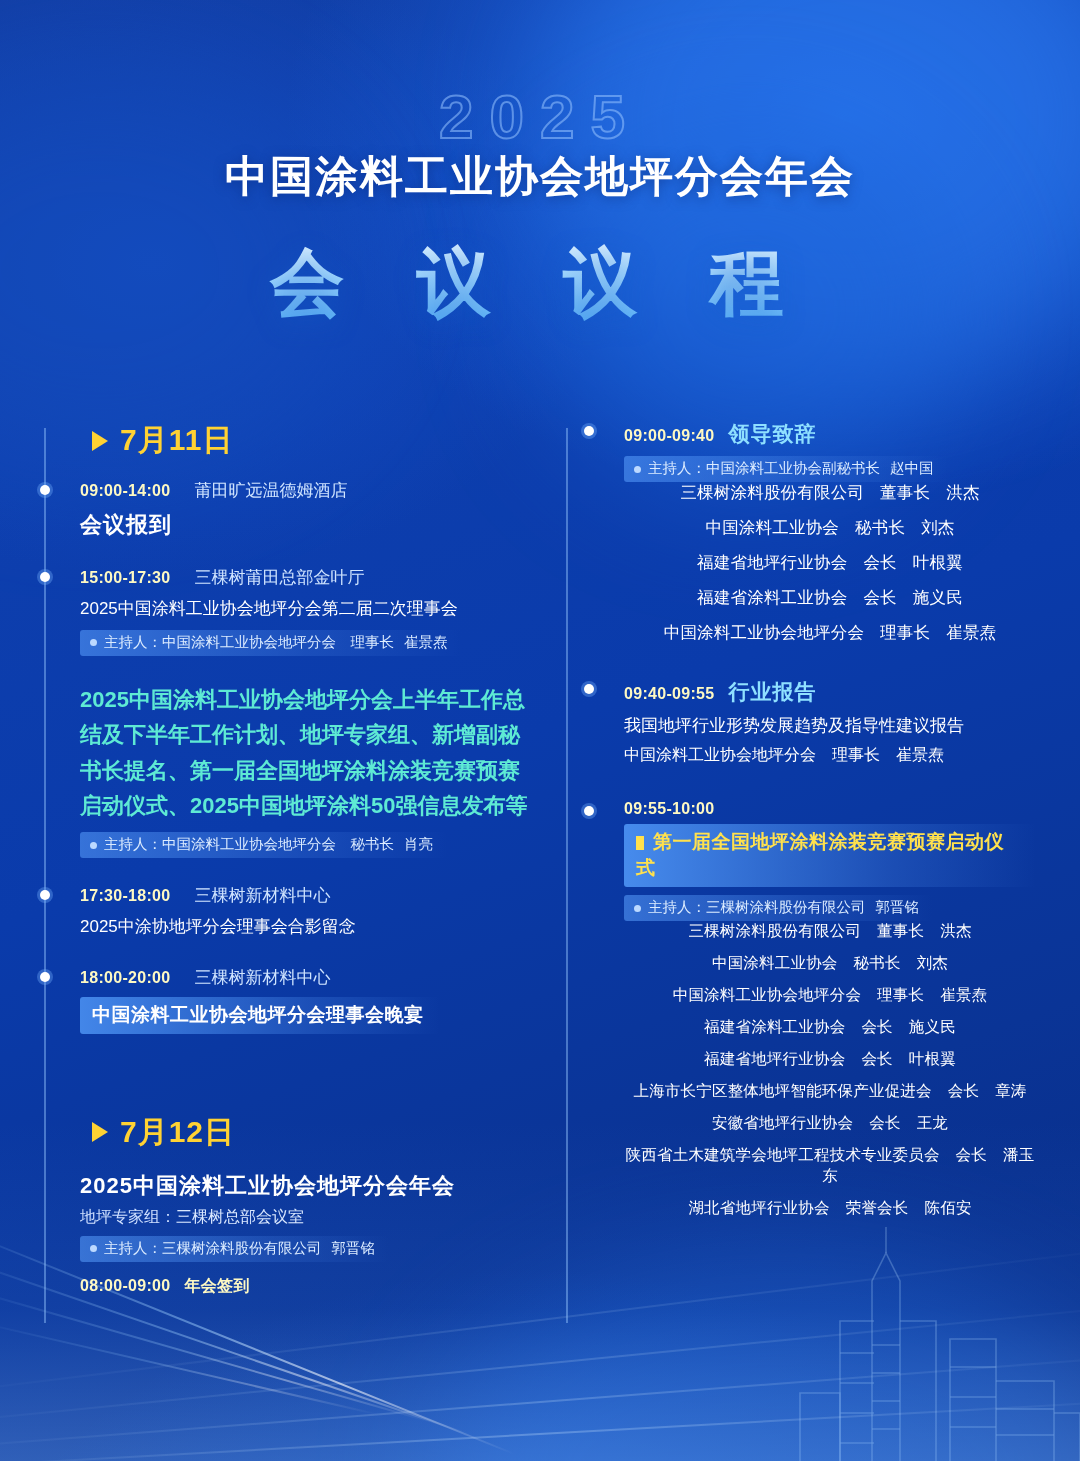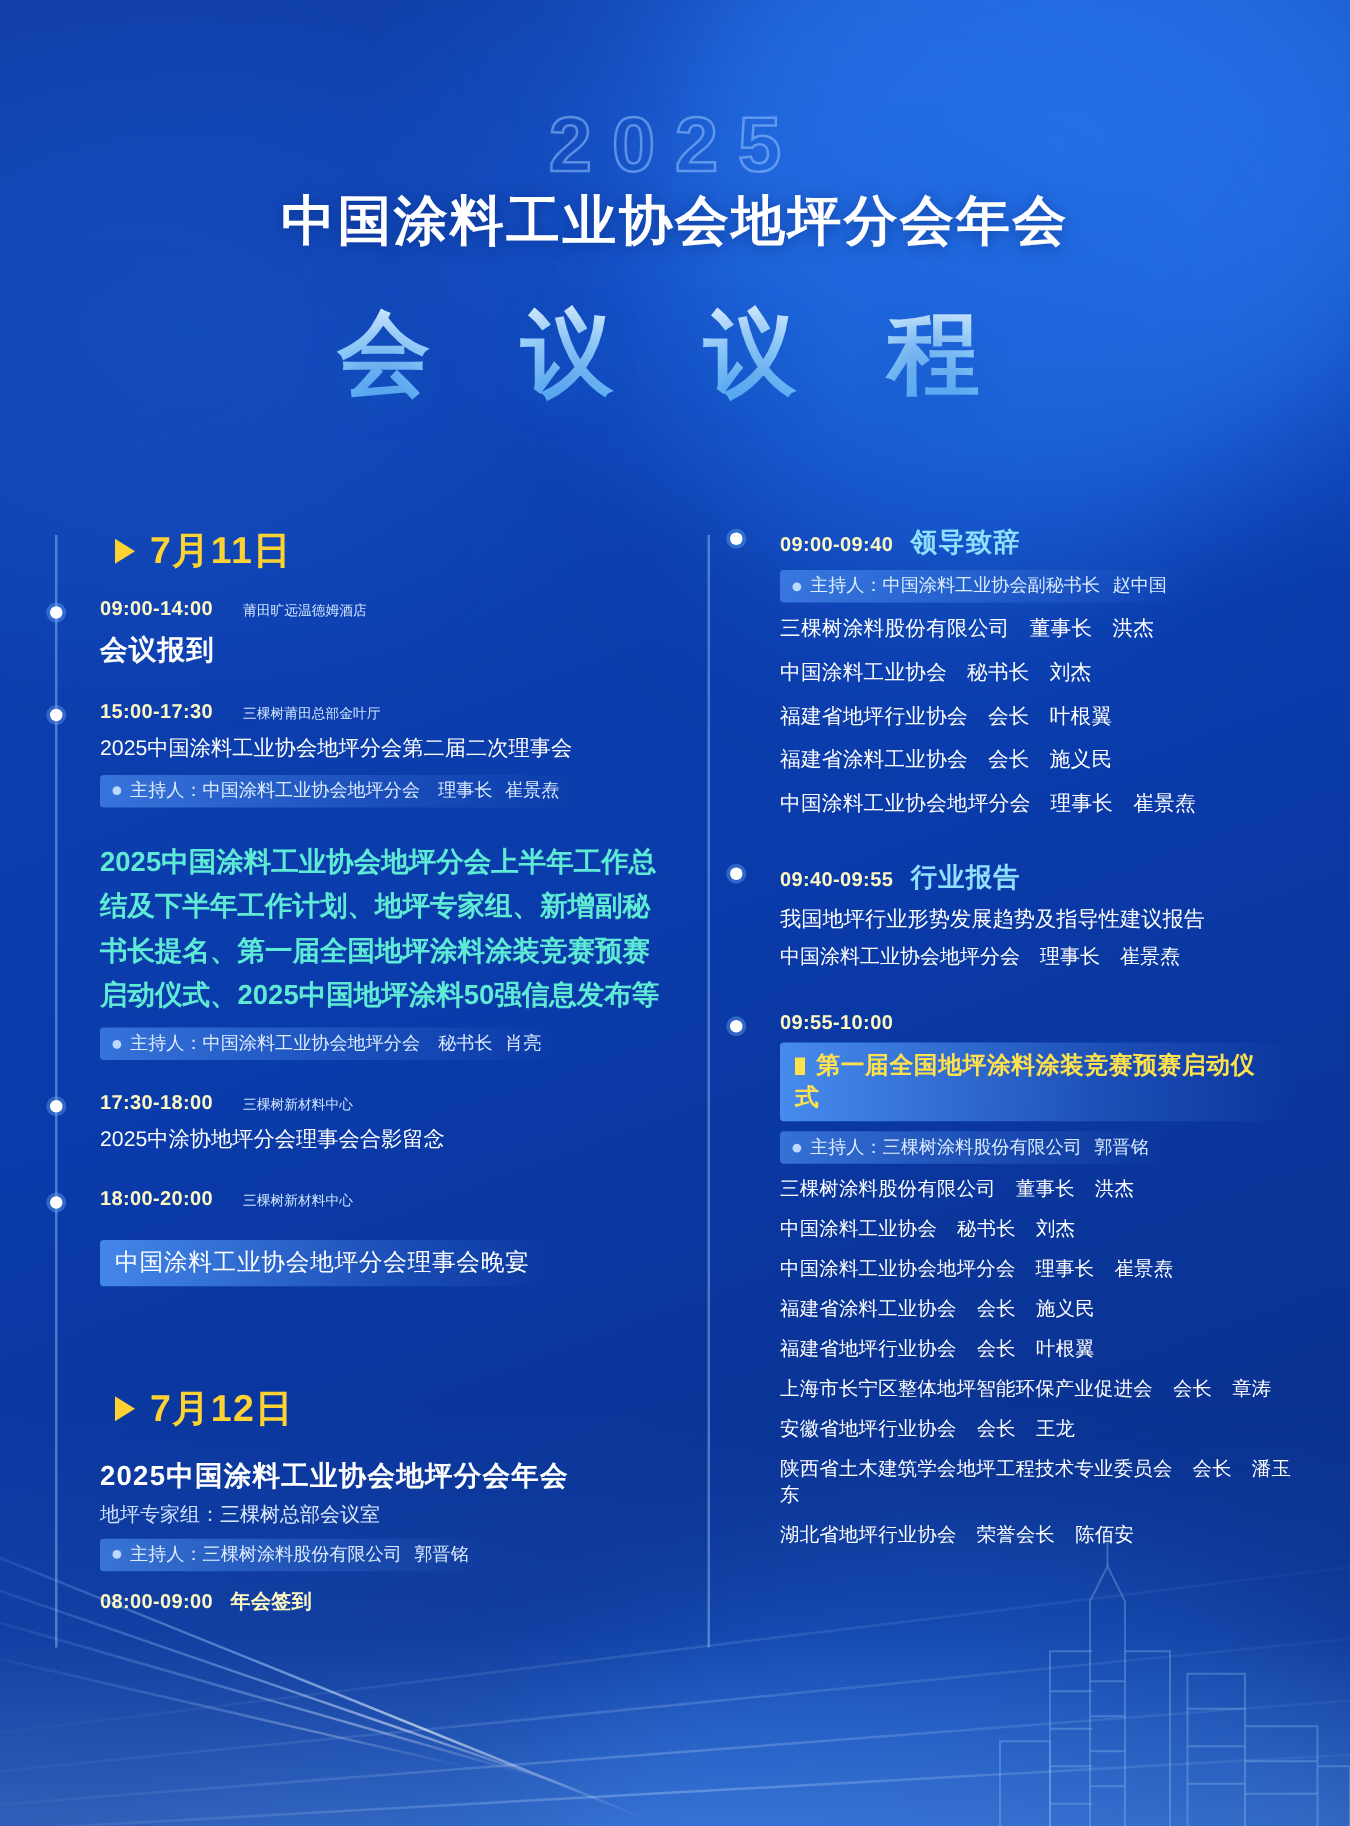"莆田旷远温德姆酒店" .venue { font-size: 11px -> 17px }
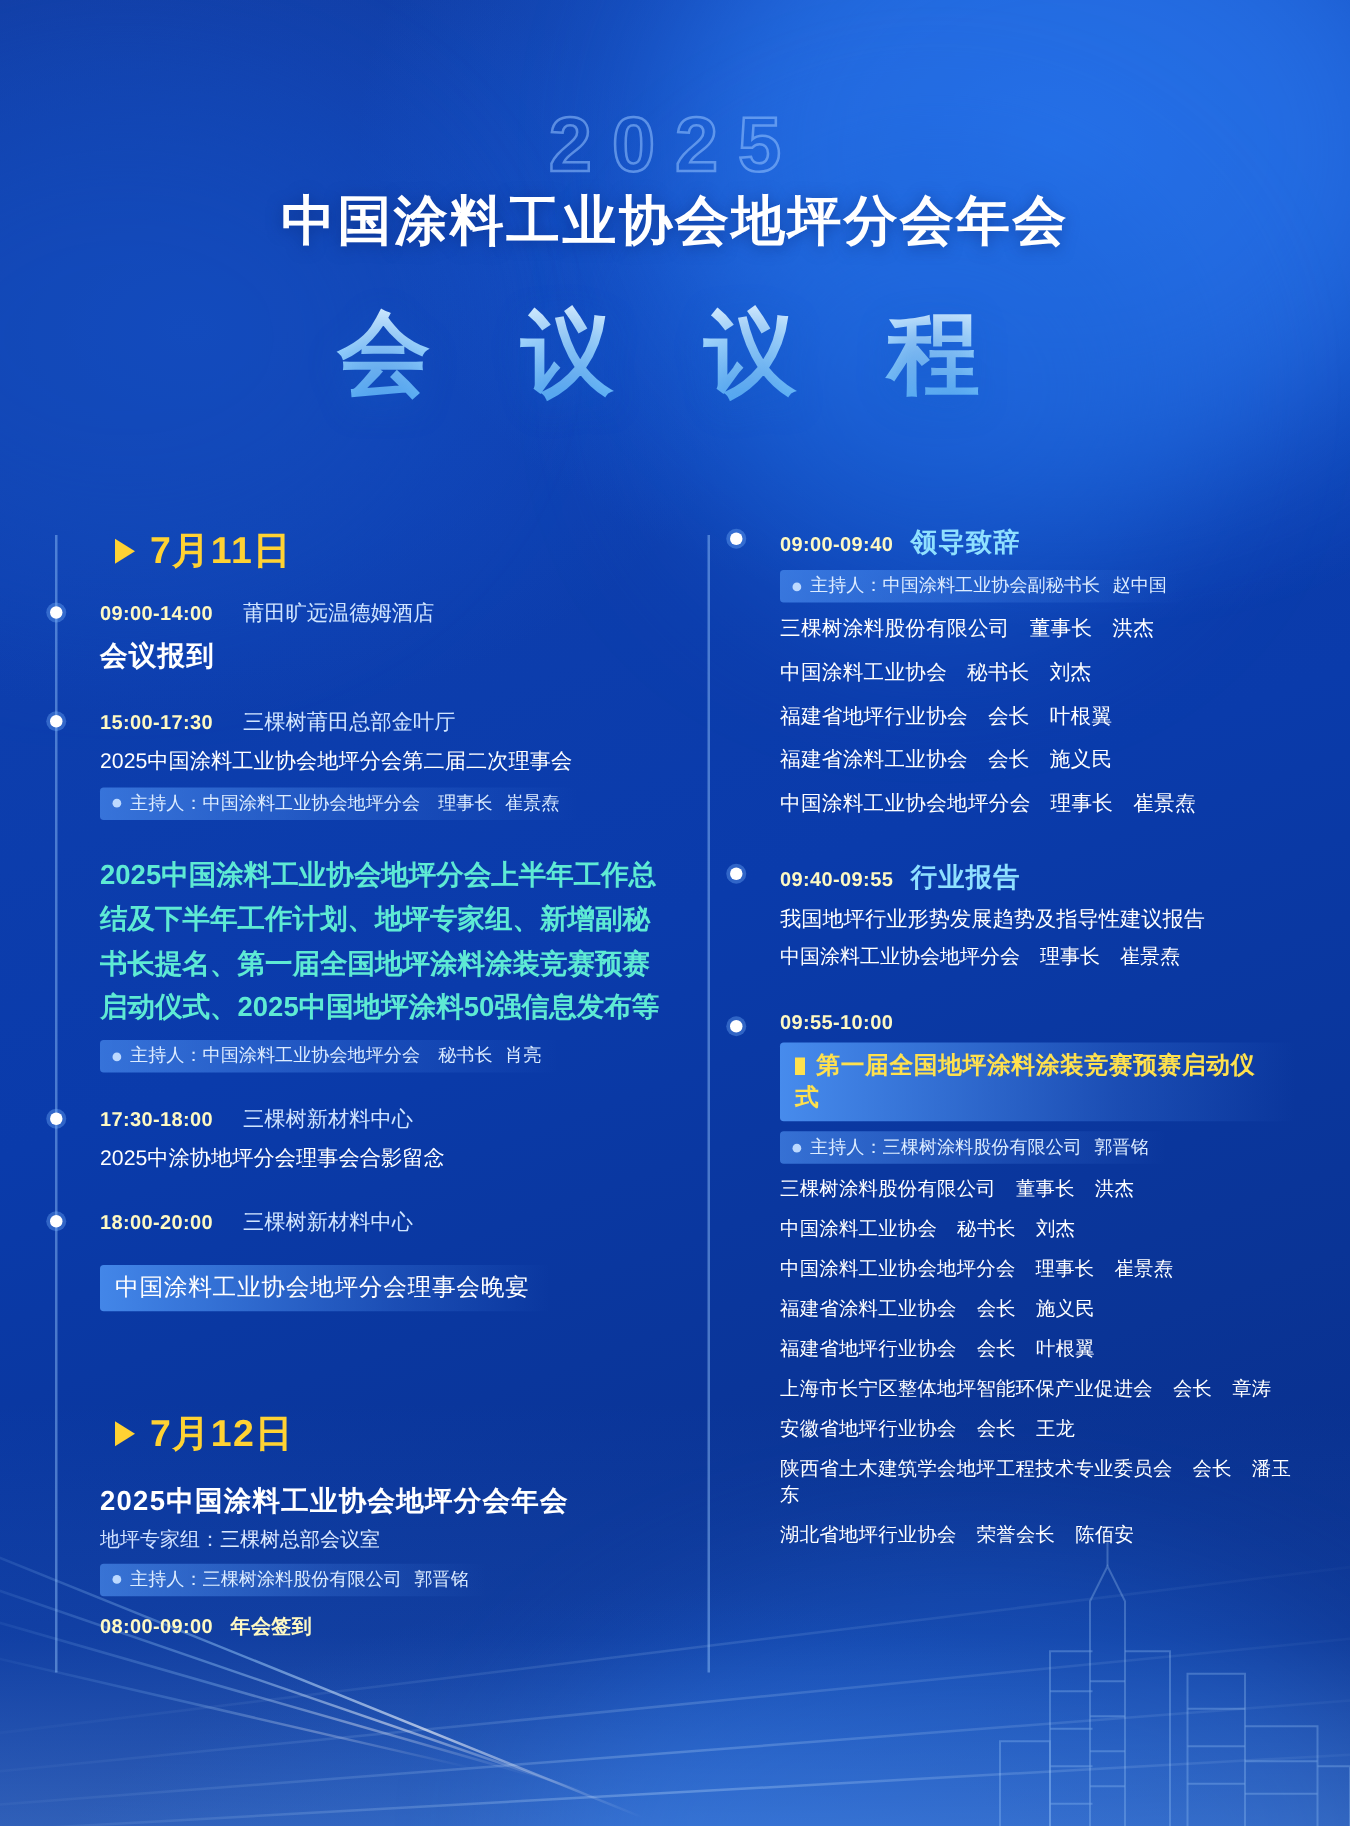"三棵树涂料股份有限公司 董事长 洪杰" .people { margin-top: 10px -> none; text-align: none -> center }
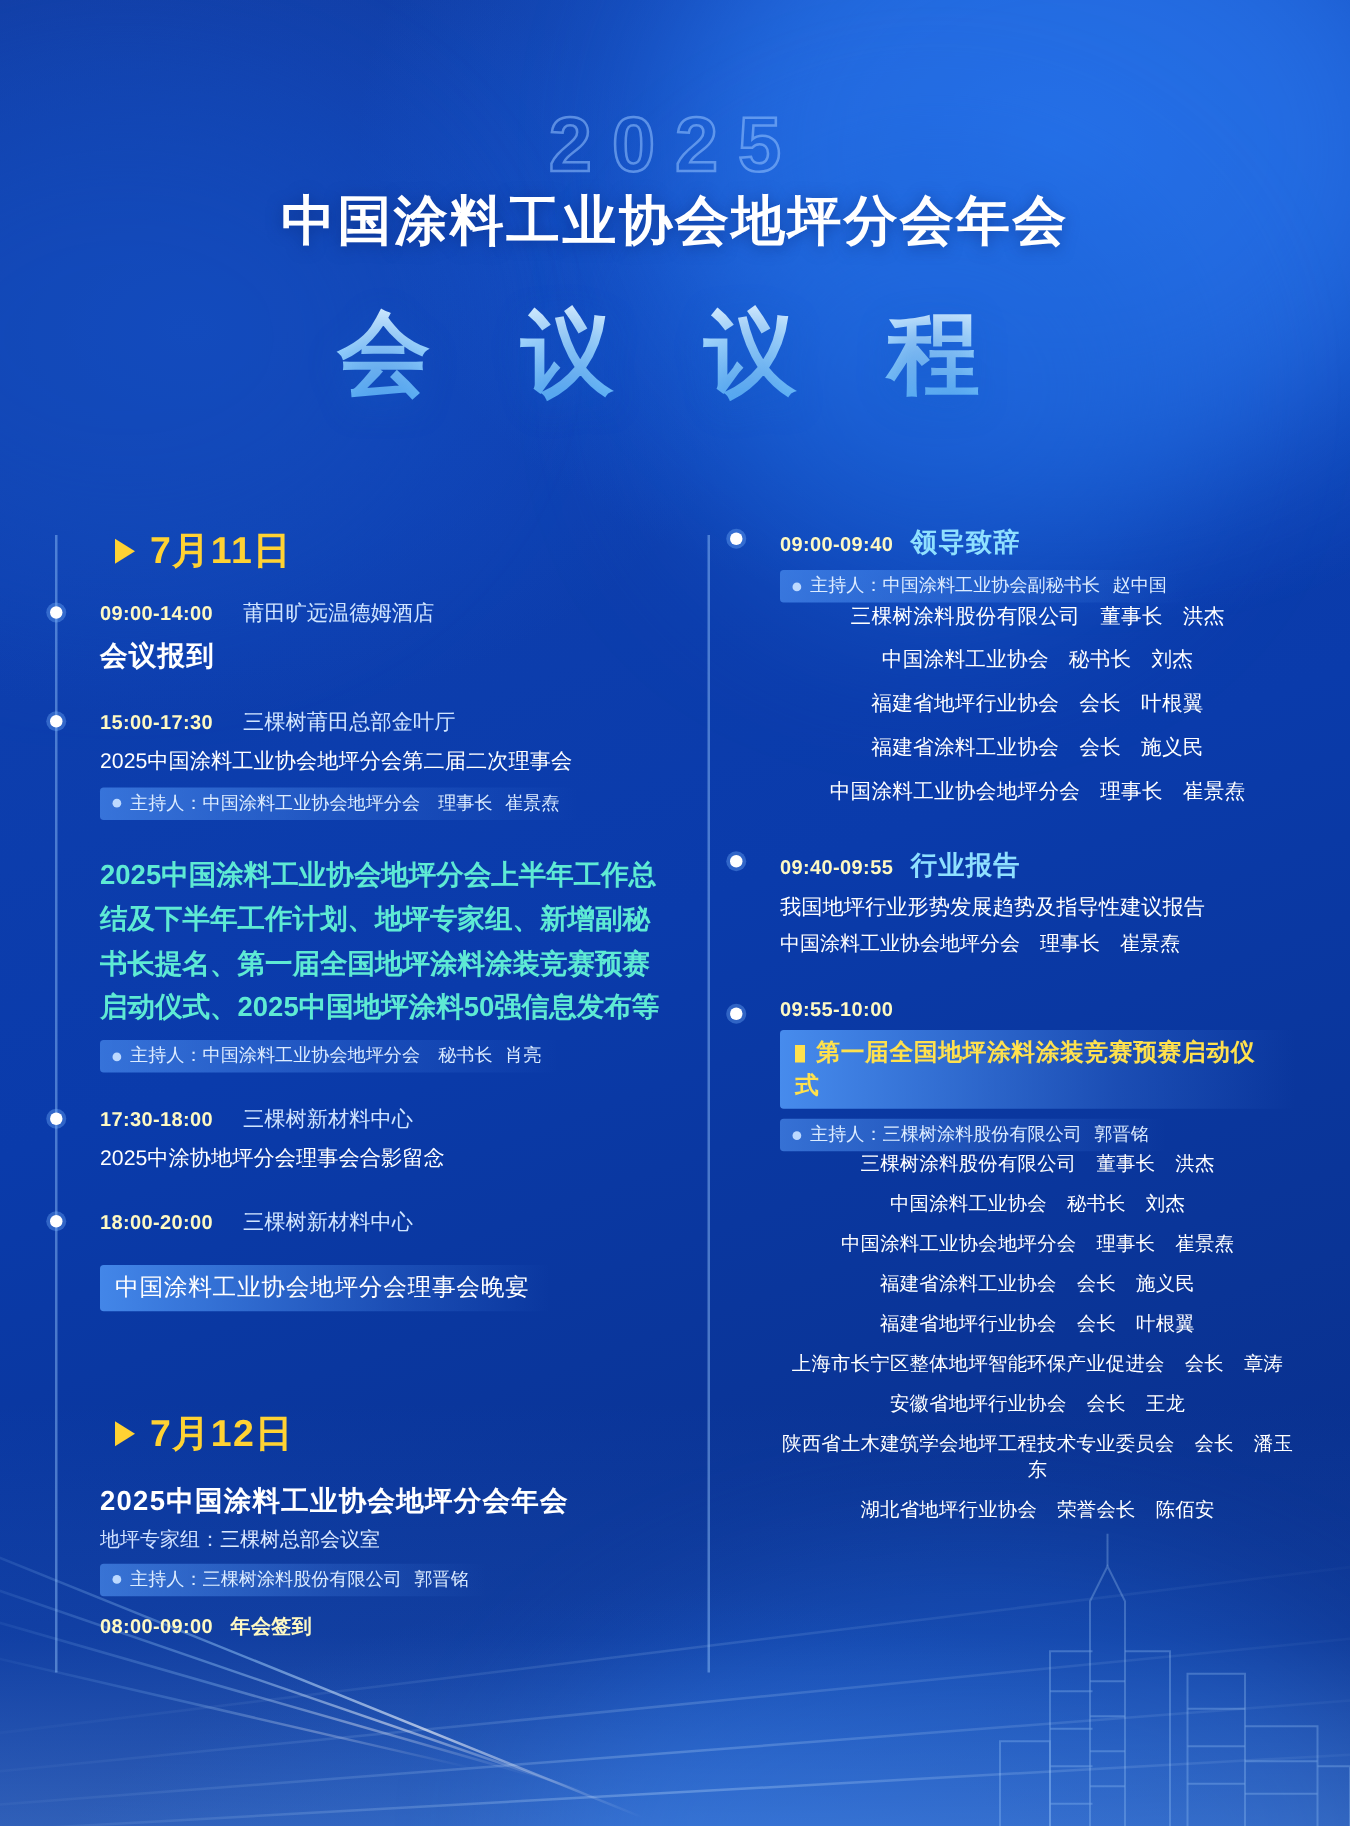"中国涂料工业协会地坪分会理事会晚宴" .hl { font-weight: 400 -> 700; margin-top: 23px -> 8px }
